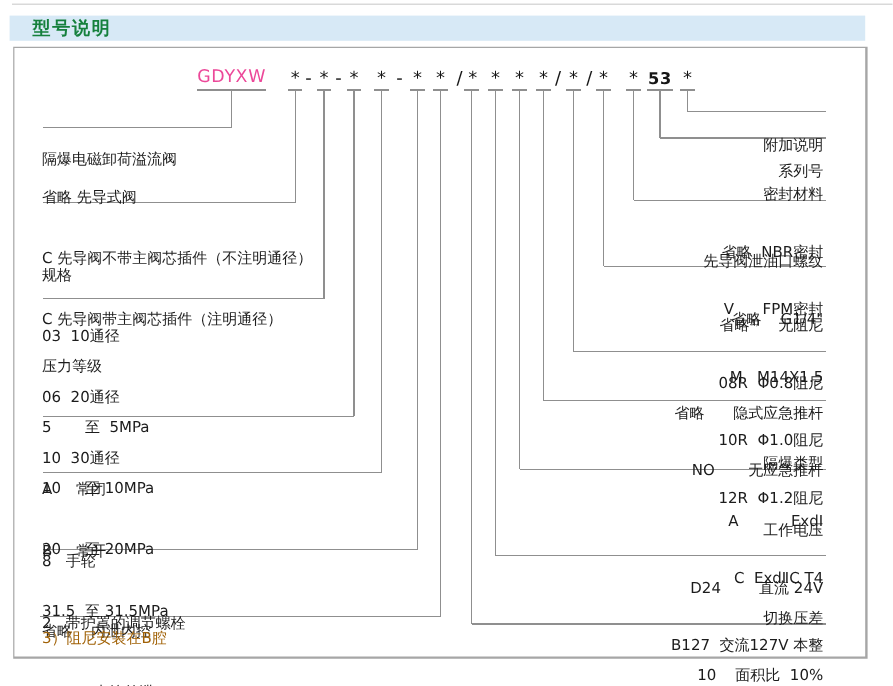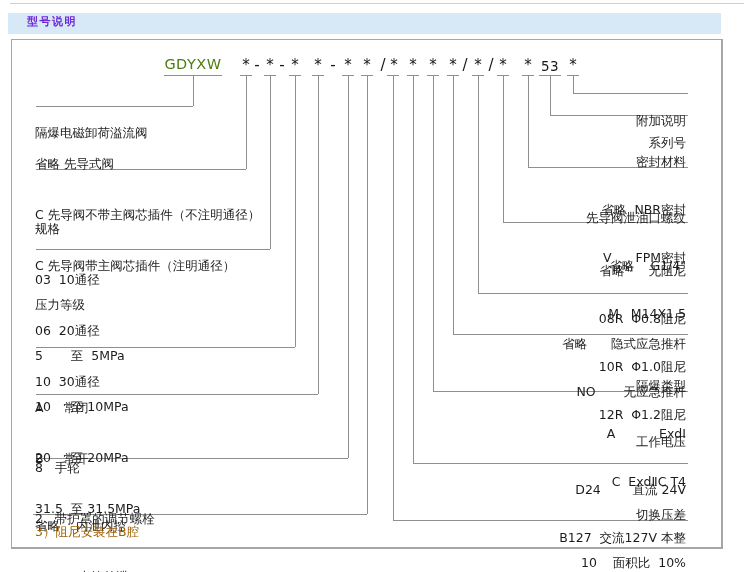"型号说明" .header-title { color: #6d28d9 -> #15803d; font-size: 11px -> 15px }
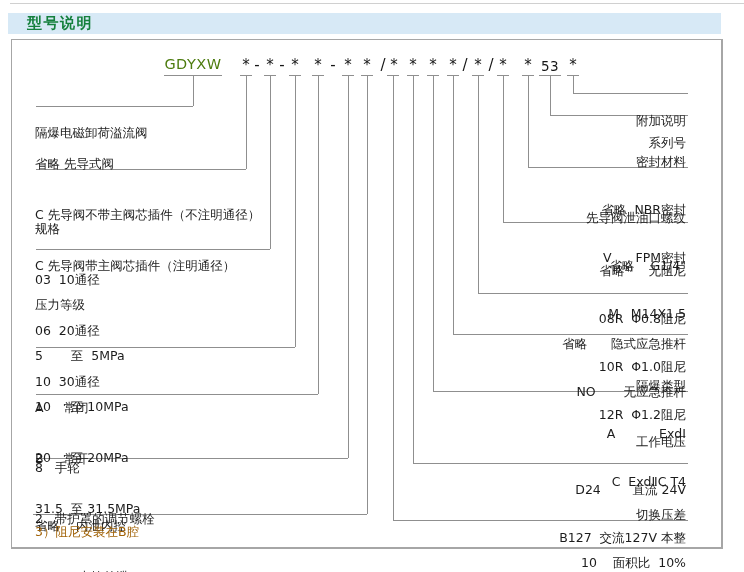"GDYXW" .code-prefix { color: #4d7c0f -> #ec4899 }
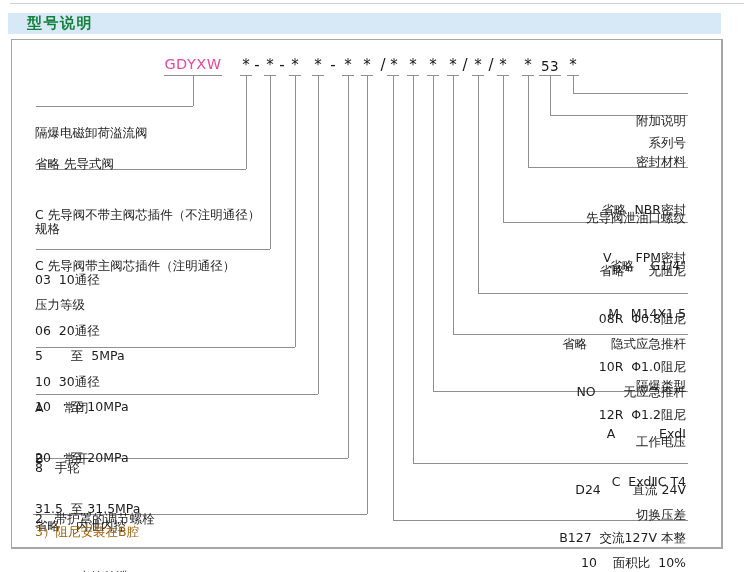"53" .tok.wide { font-weight: none -> bold }
